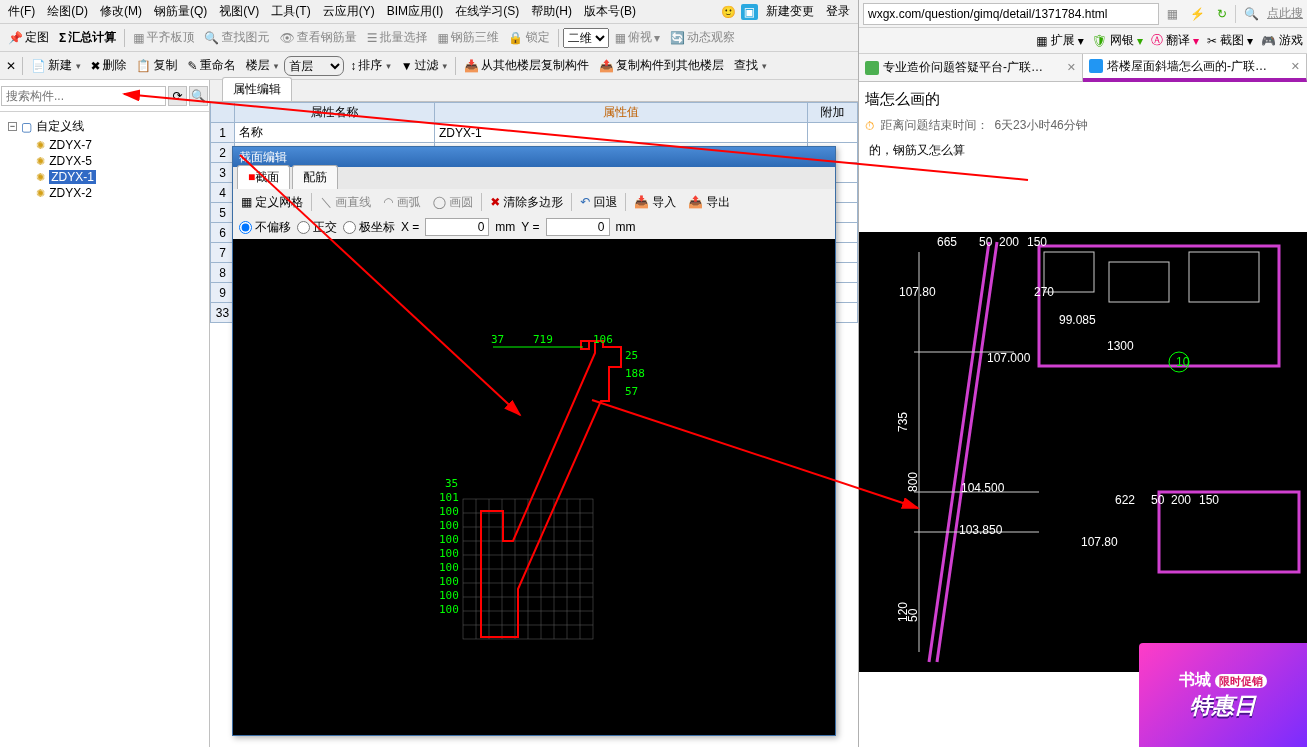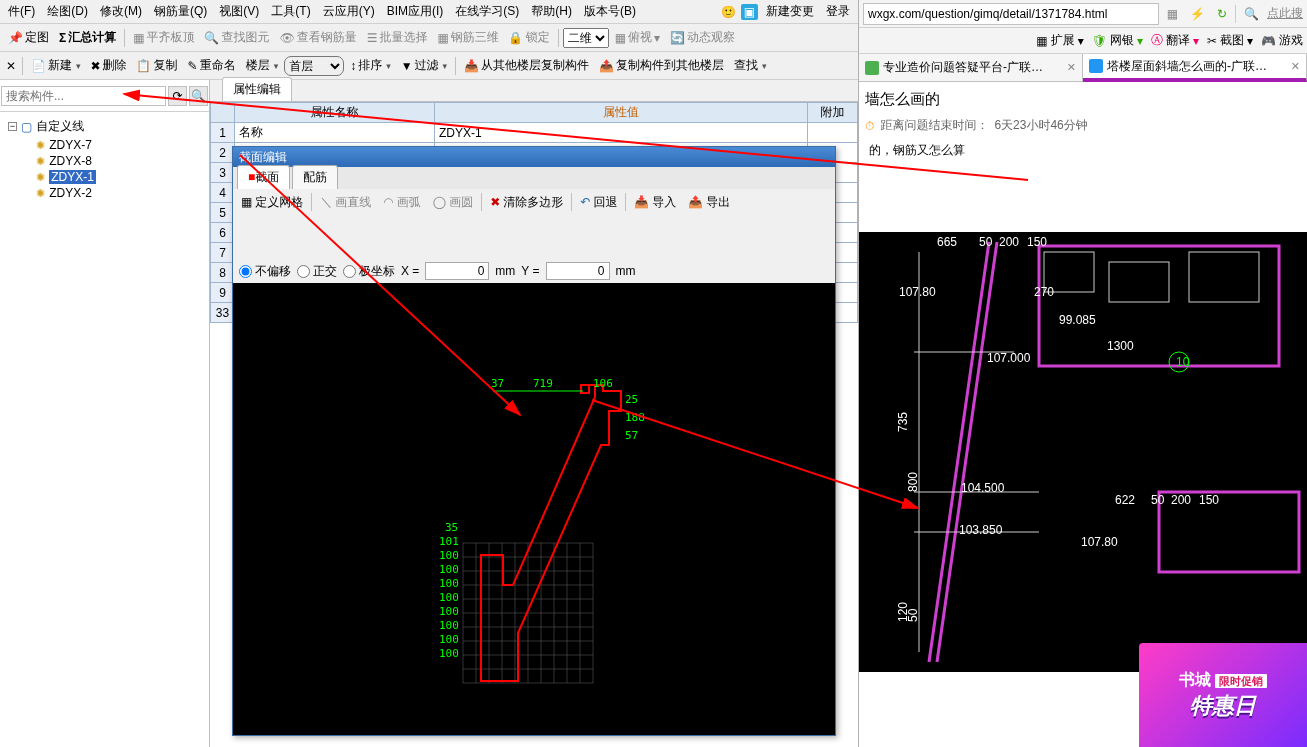"ZDYX-8" span.lbl { text: ZDYX-8 -> ZDYX-5 }
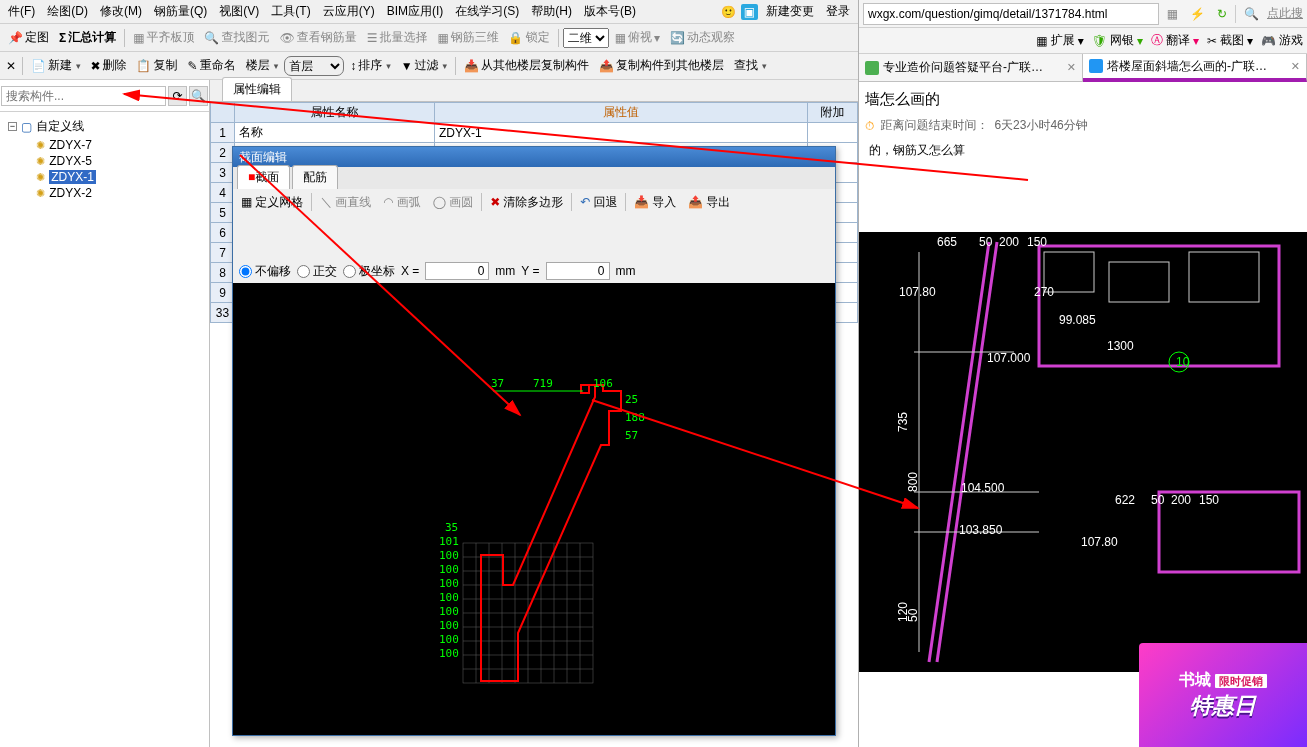"不偏移" .dlg-coord { margin-top: 44px -> none }
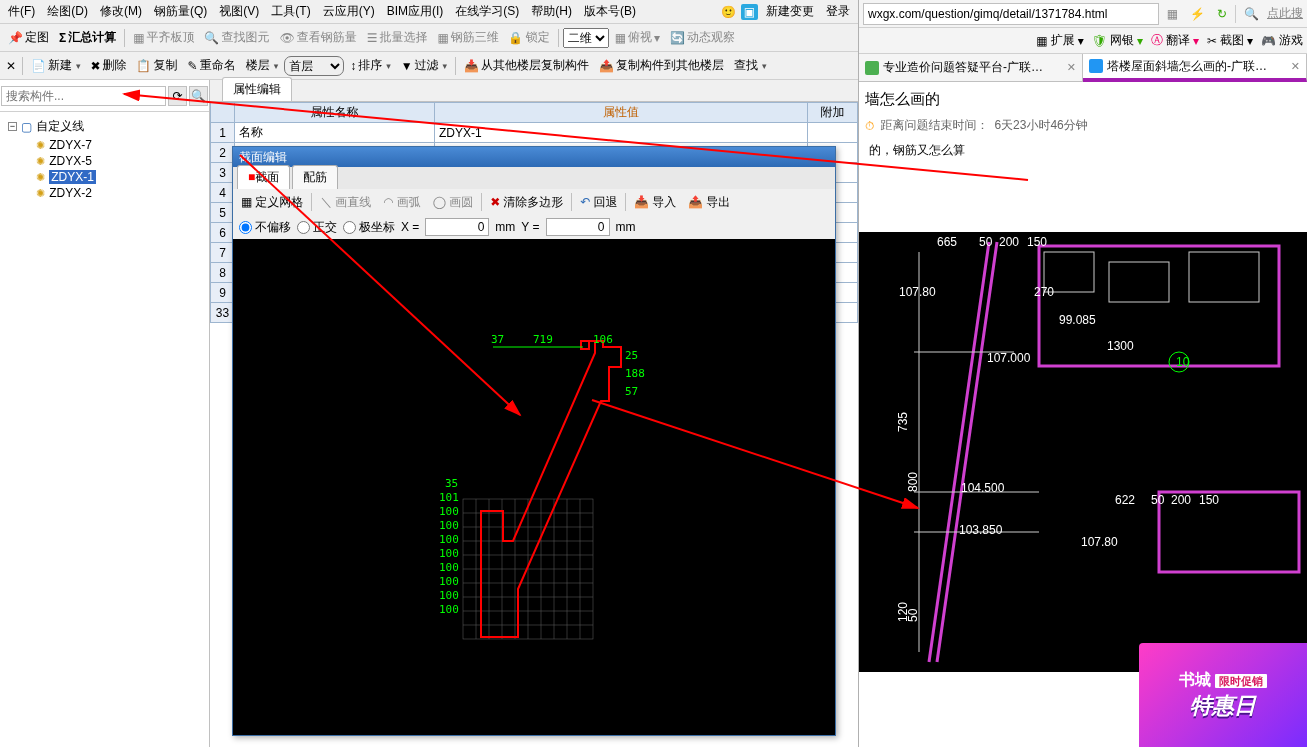"限时促销" .promo .tag { border-radius: 1px -> 7px }
